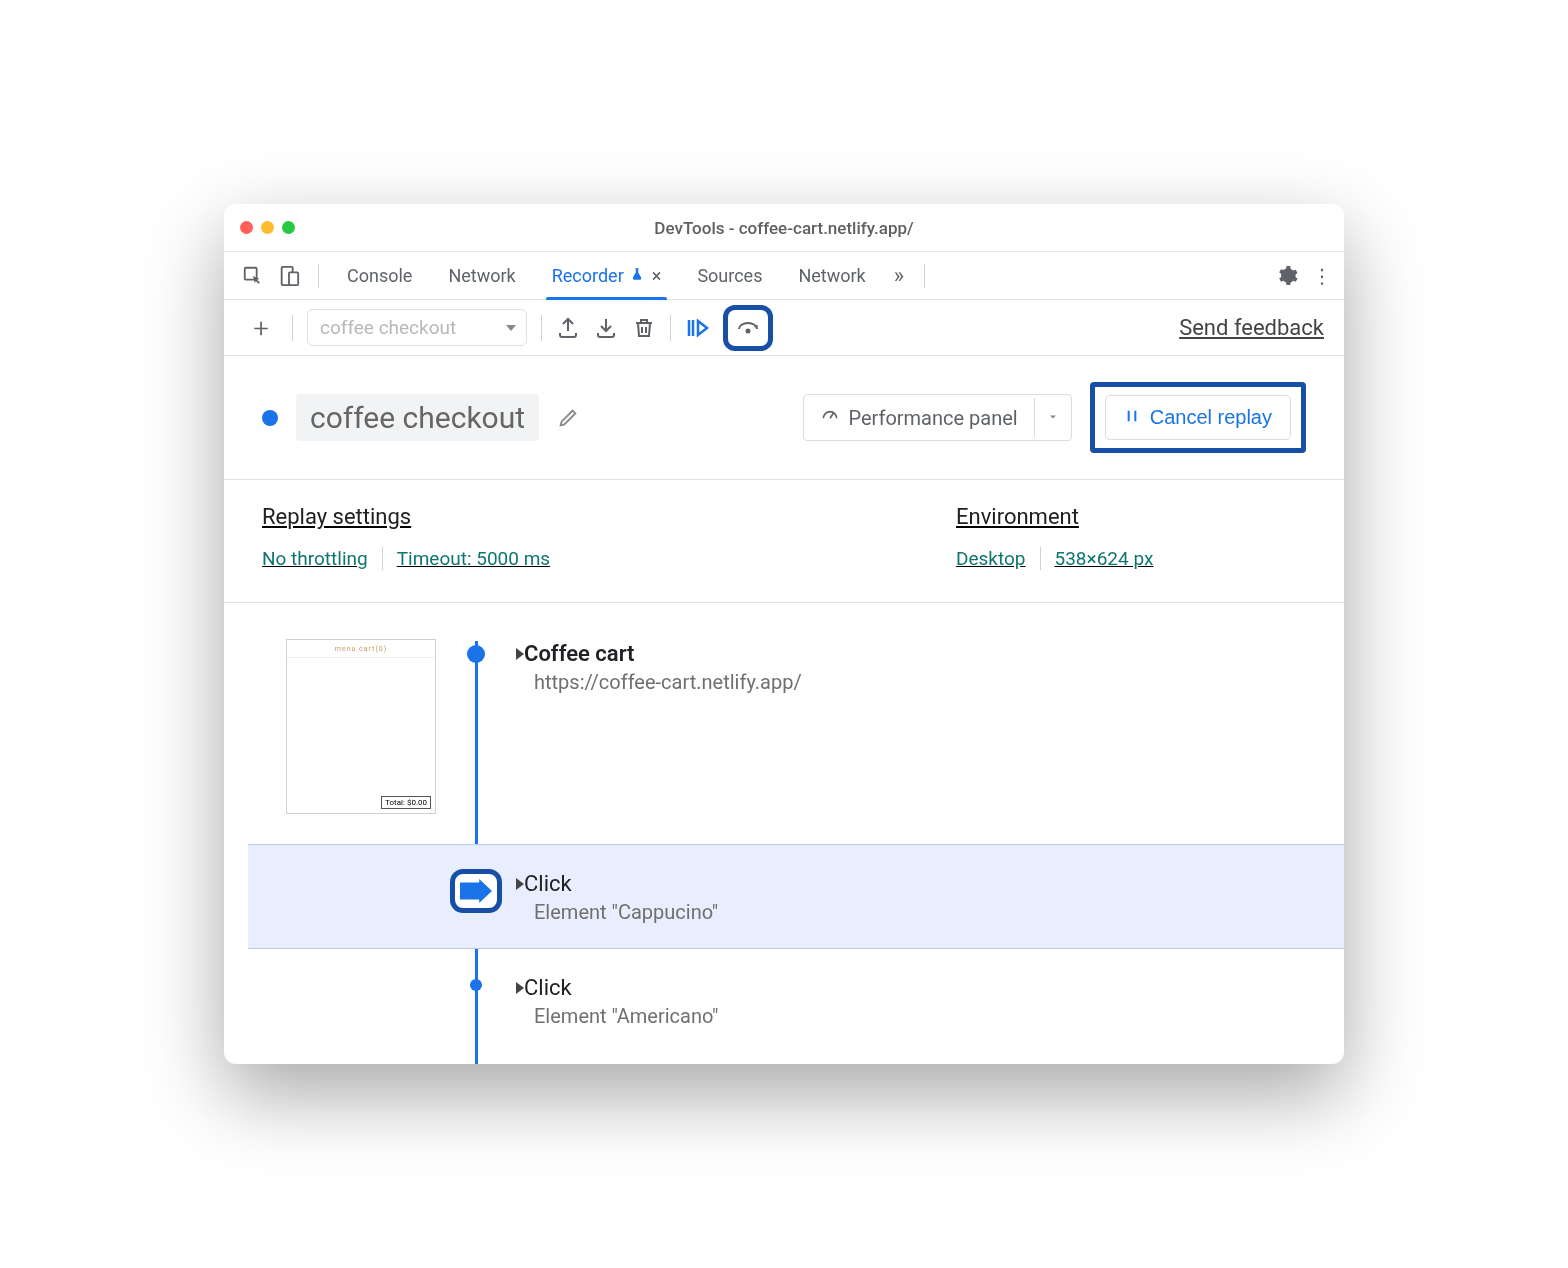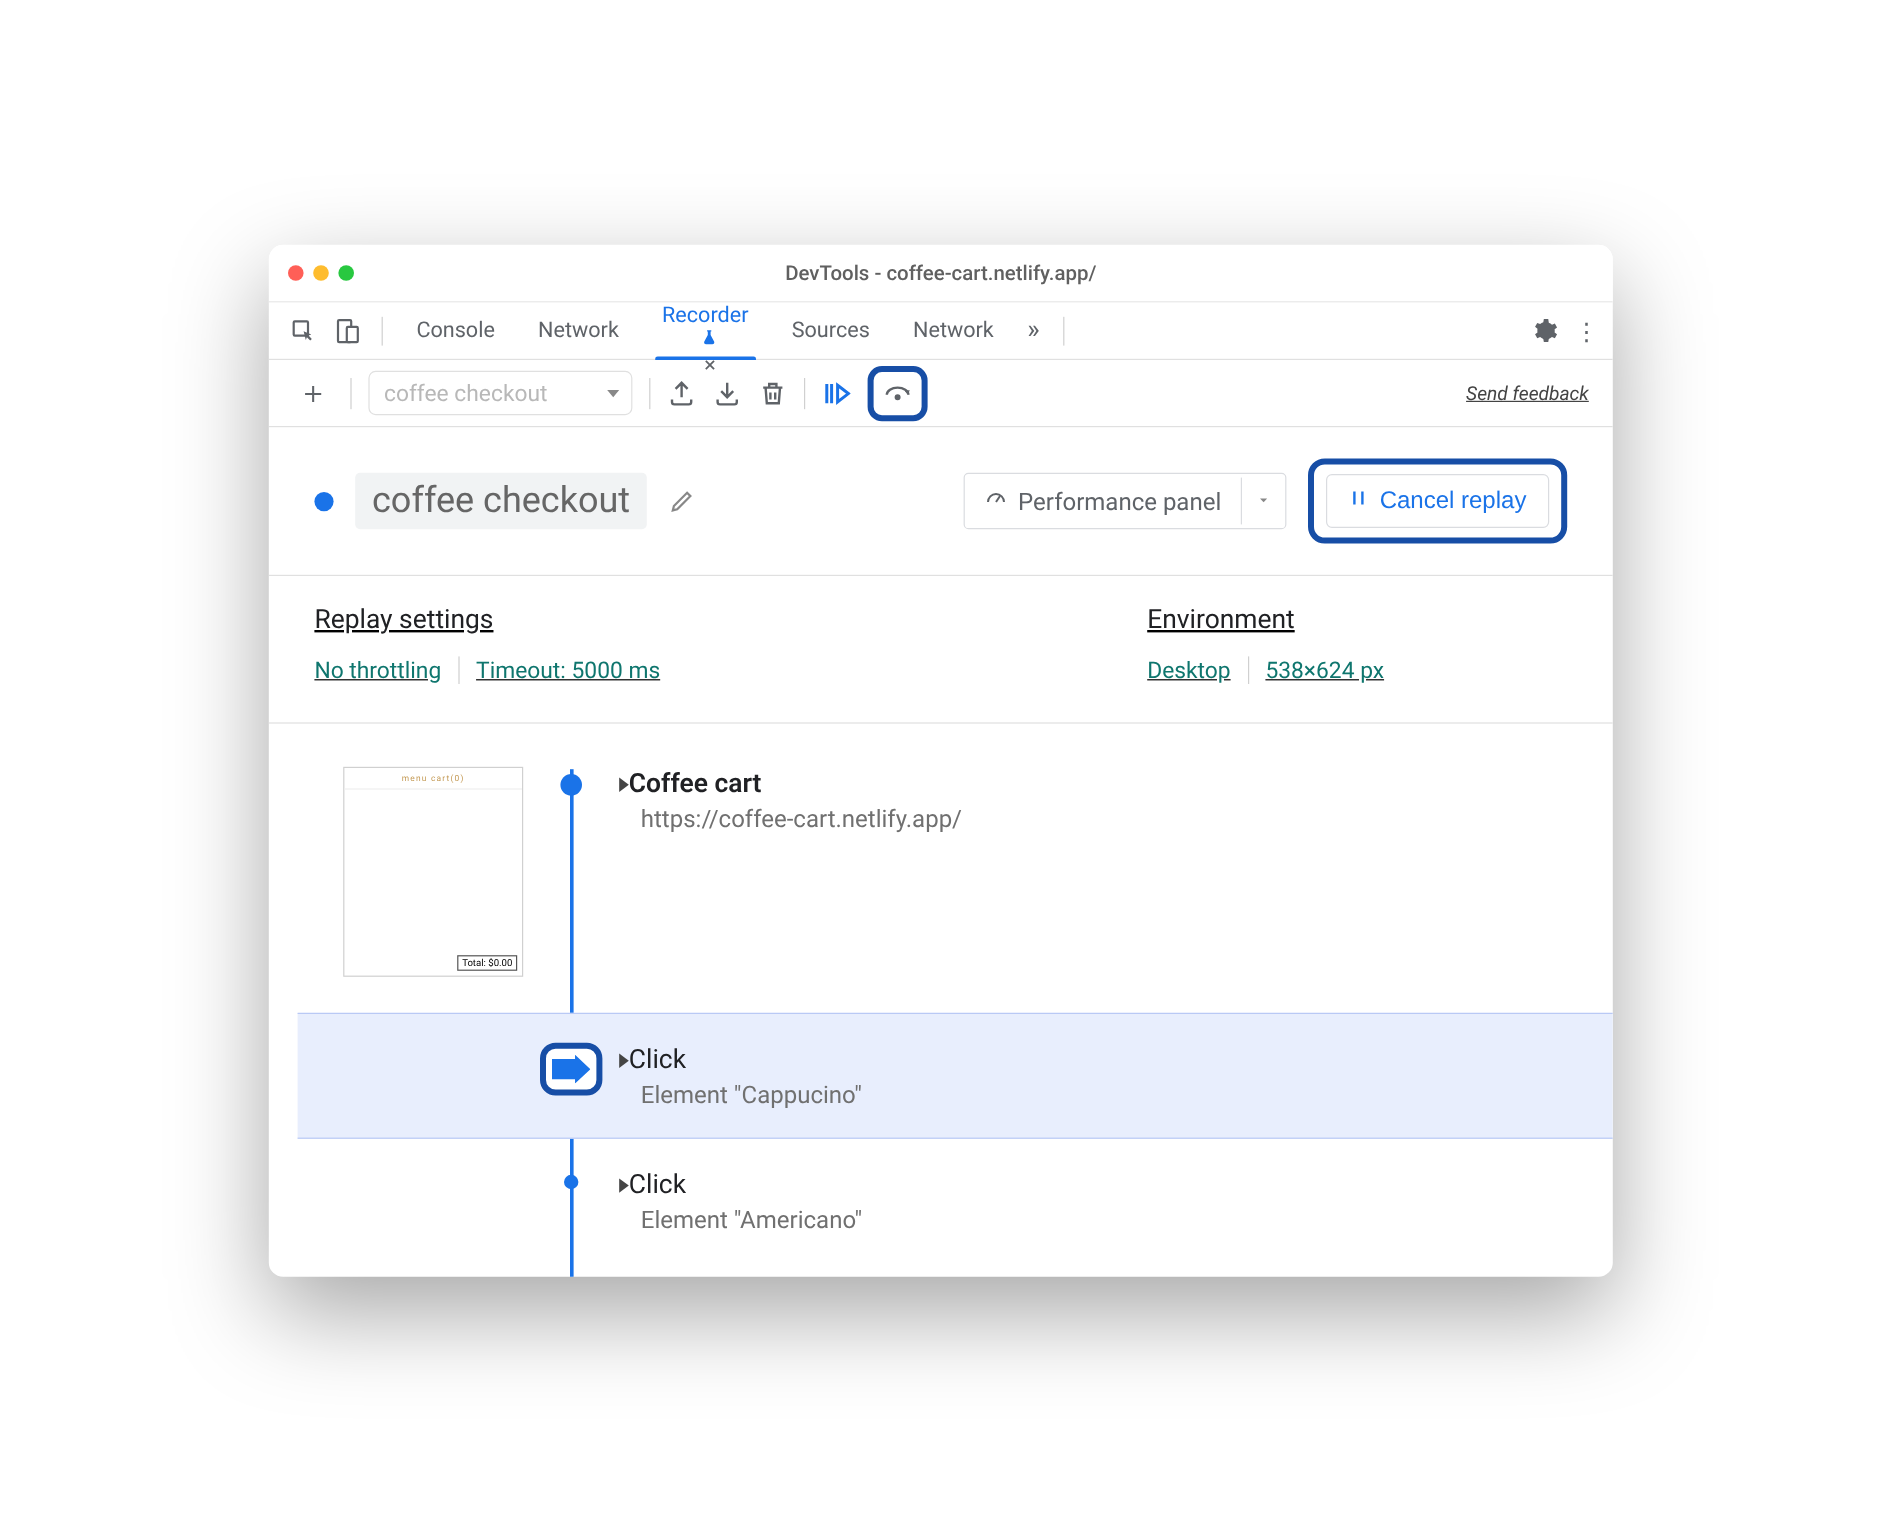"Recorder" .tab.active { flex-direction: column -> none }
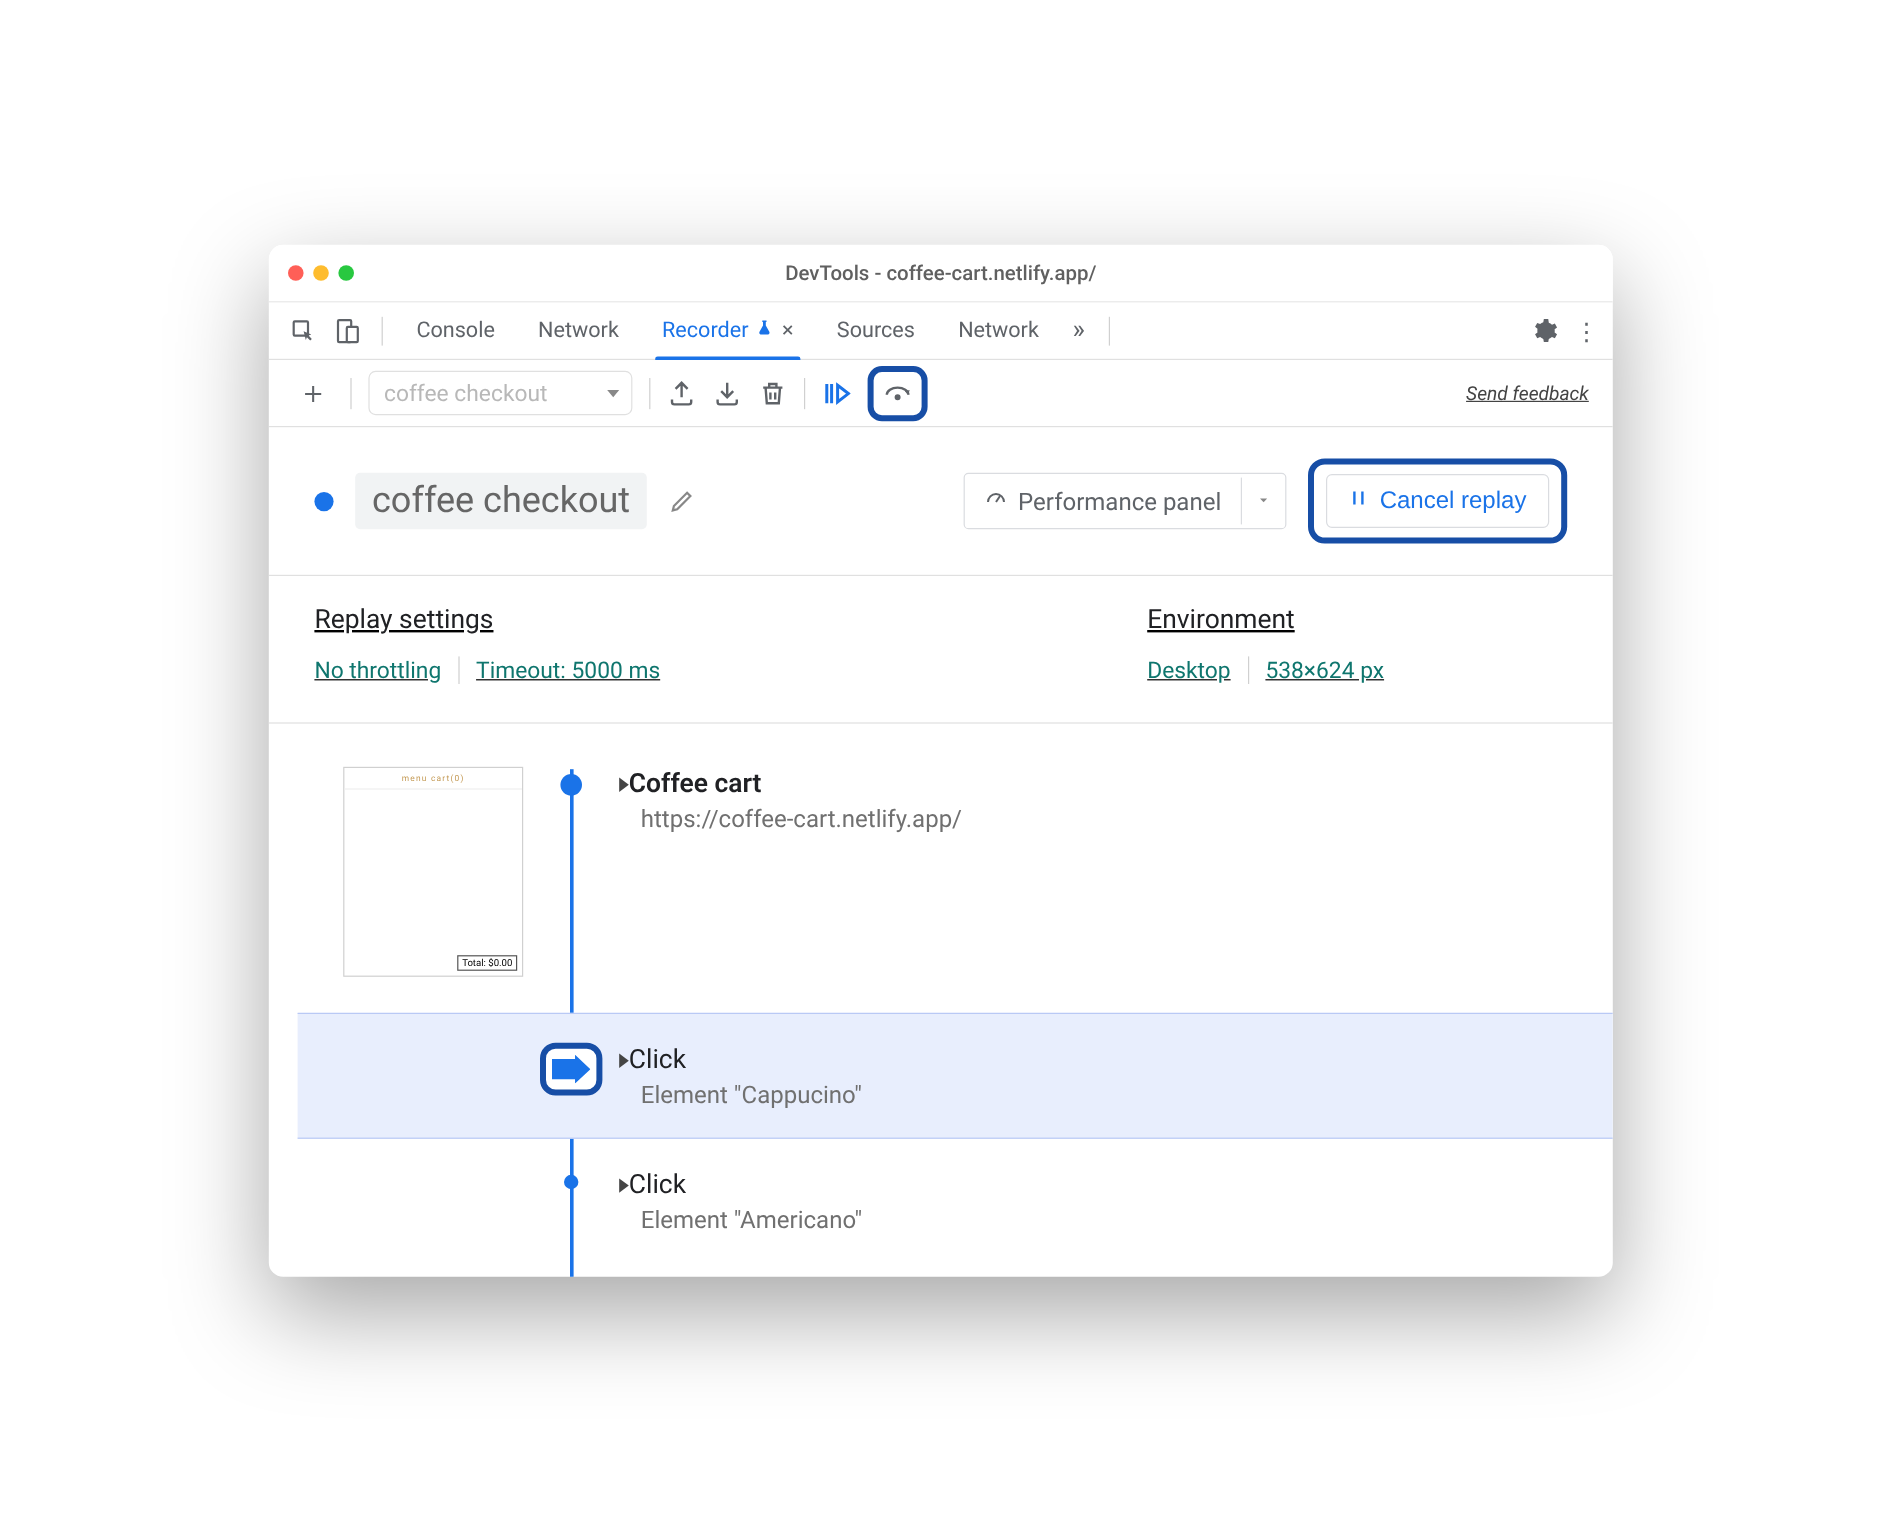"Send feedback" .feedback { font-size: 16px -> 22px; font-style: italic -> none }
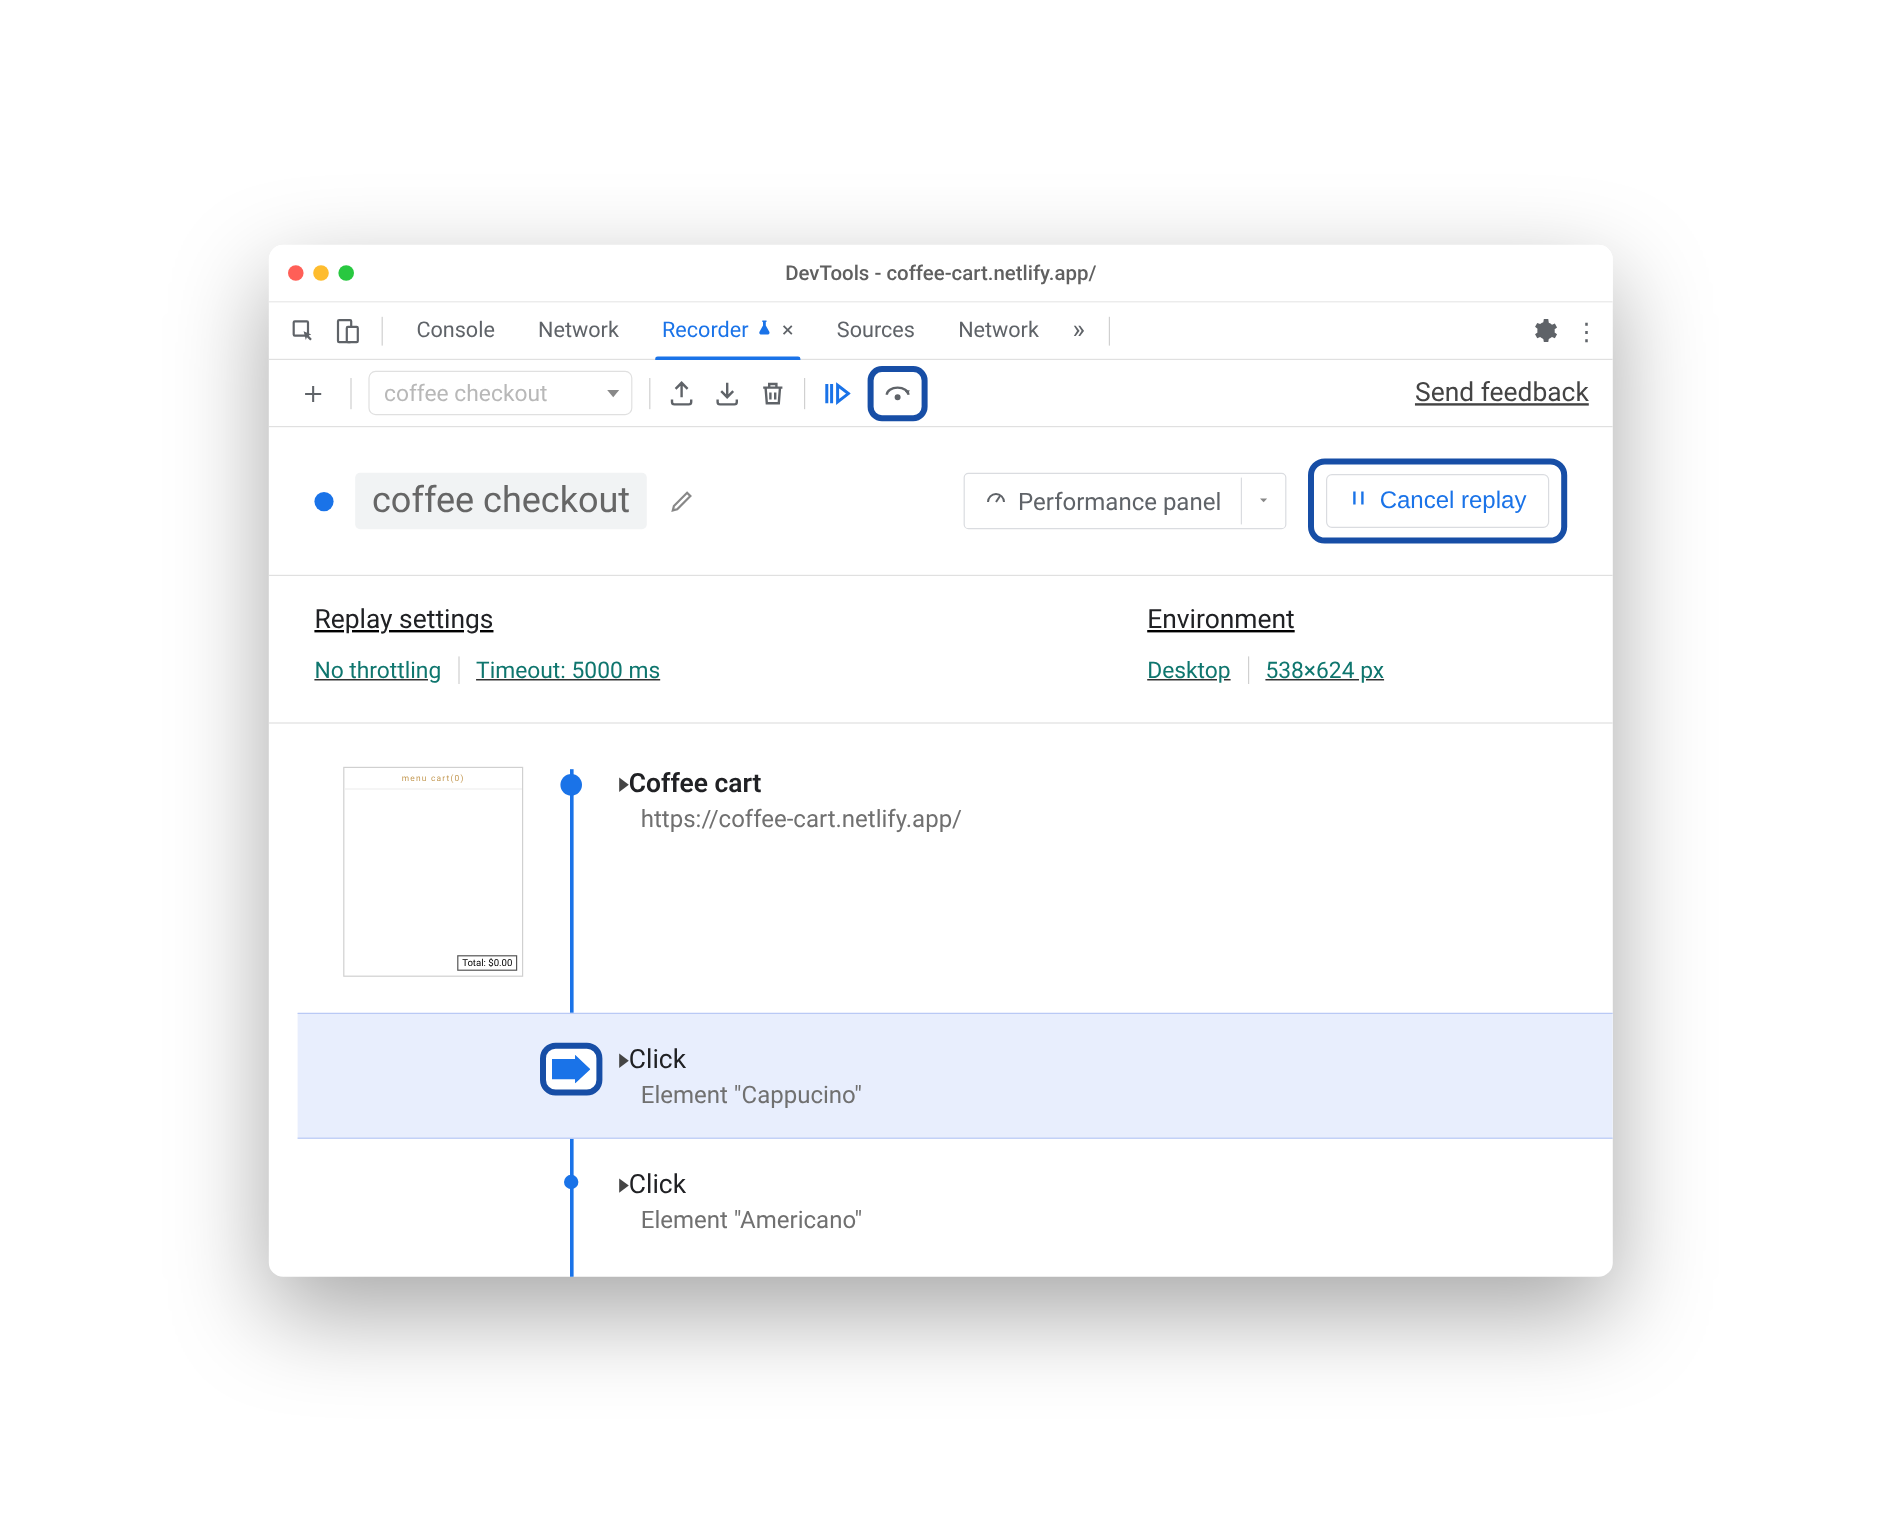"Cancel replay" .cancel-wrap { border-radius: 14px -> 4px }
